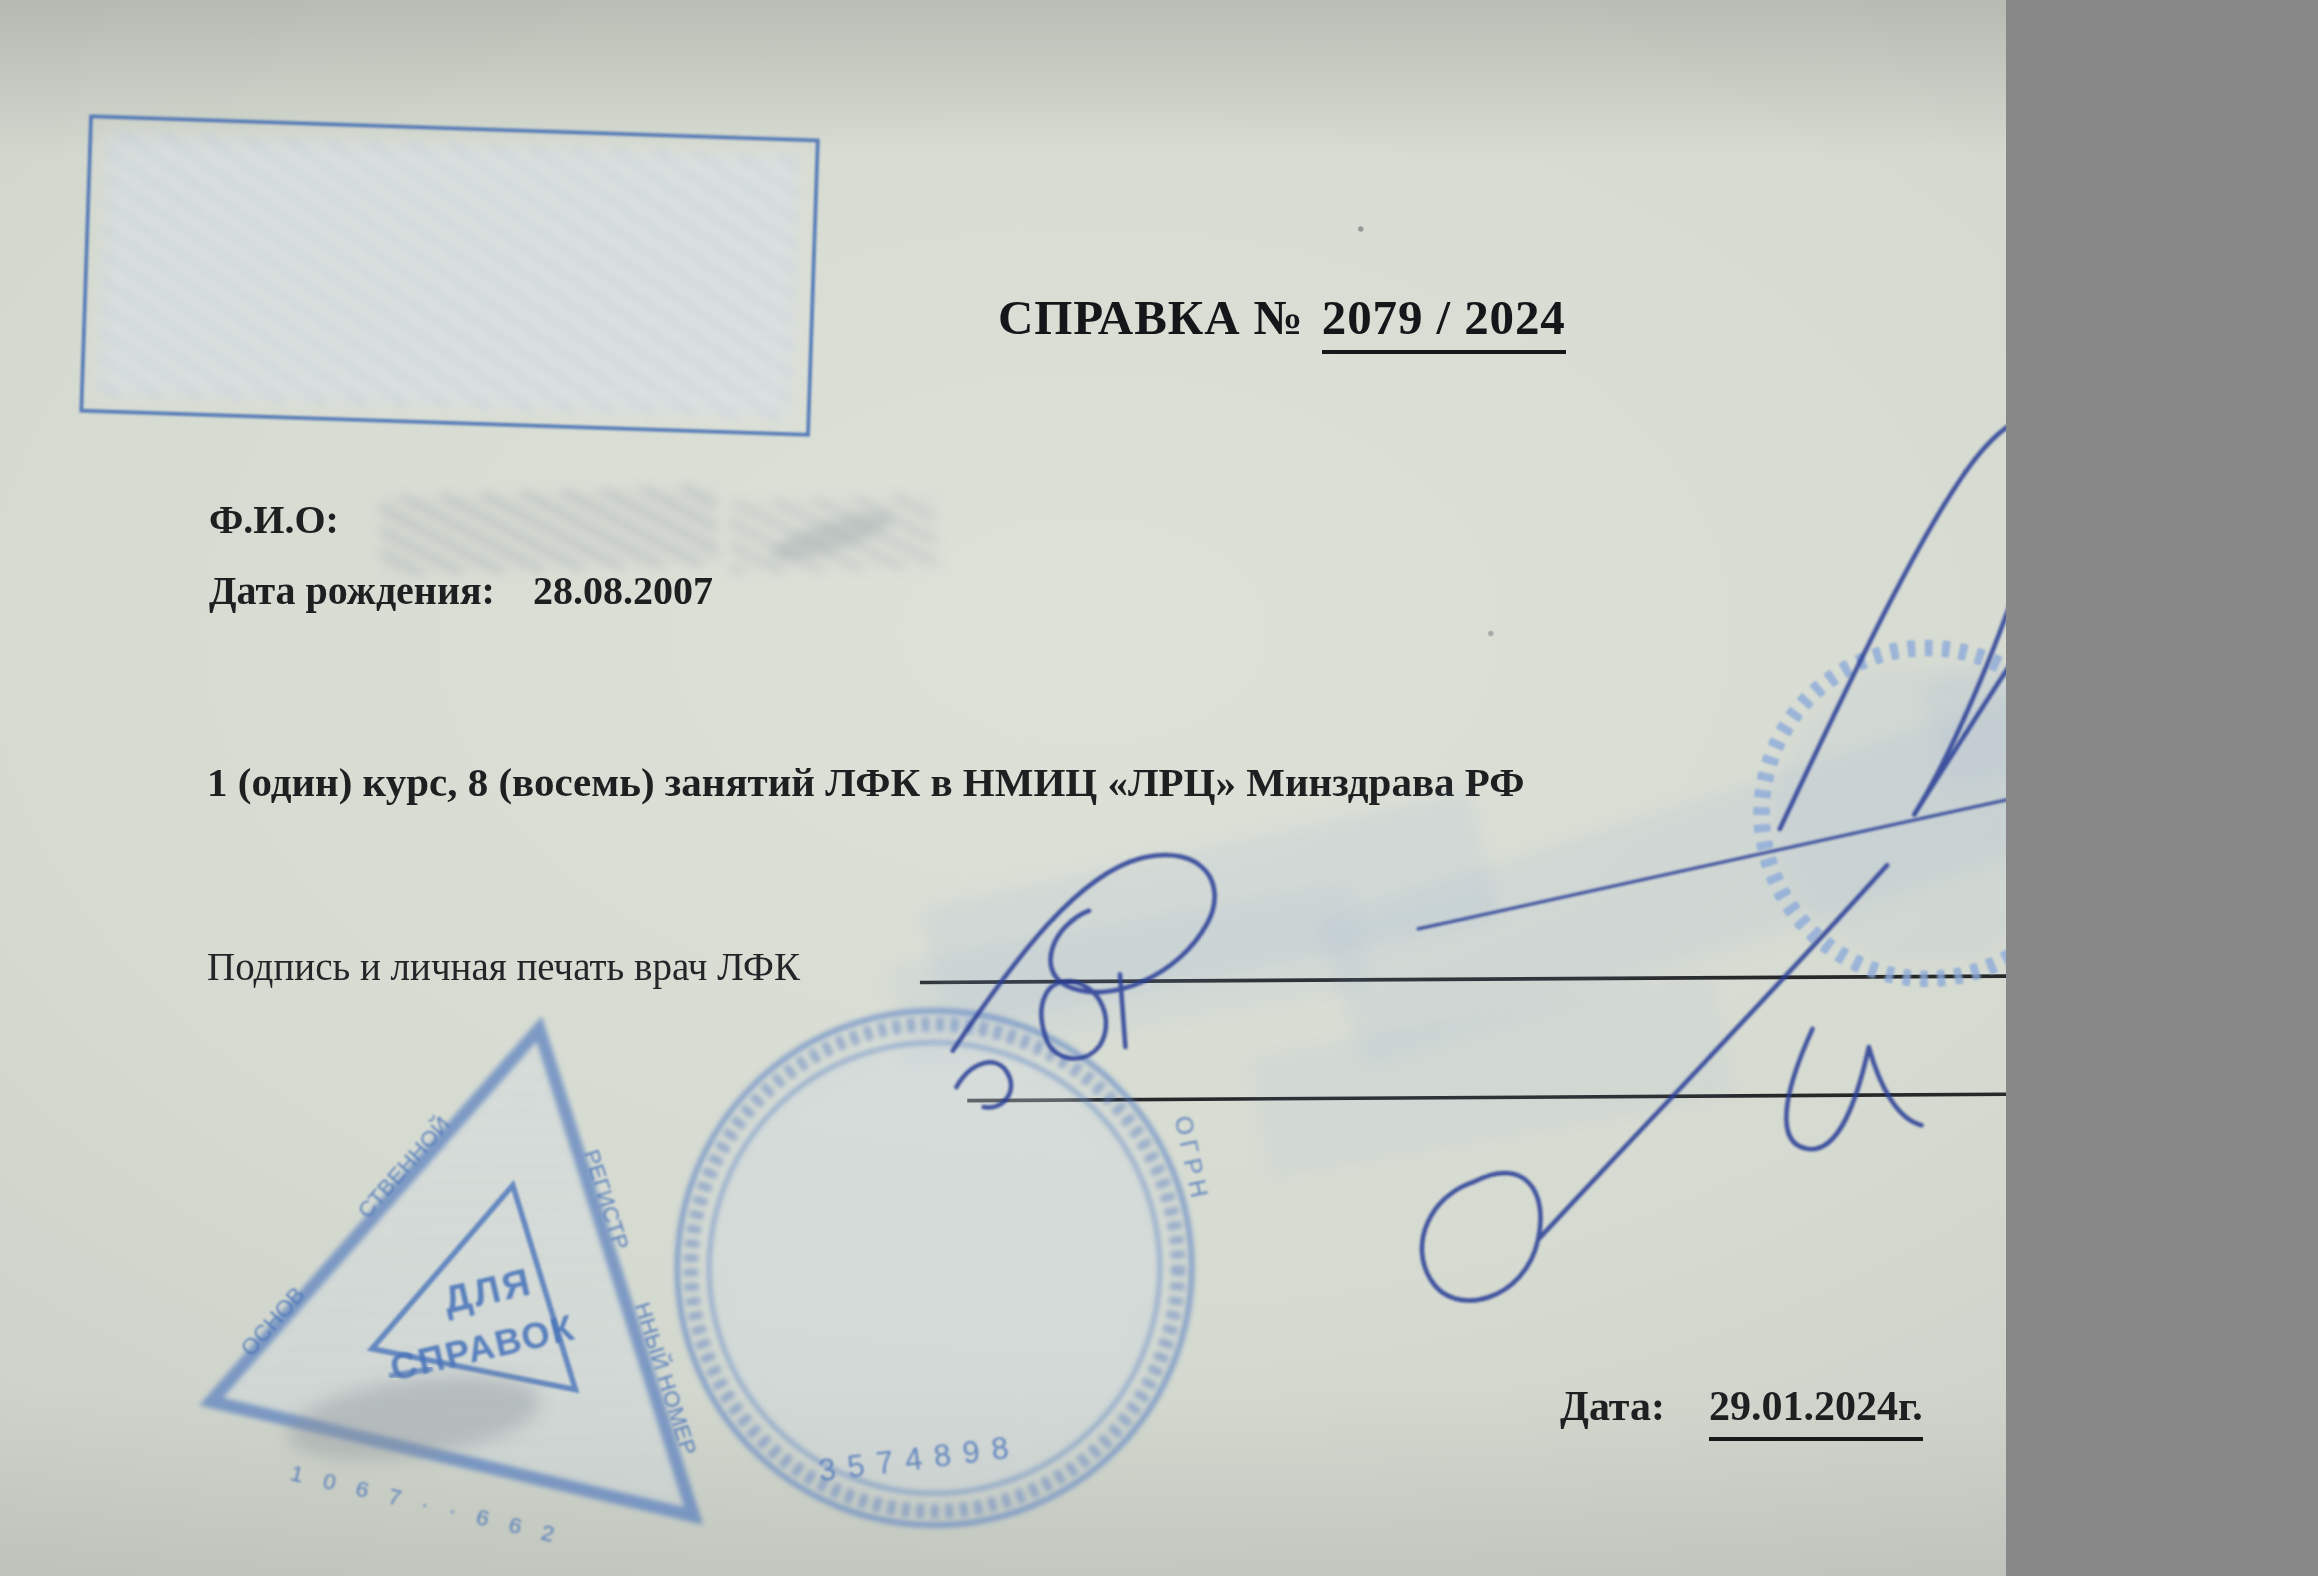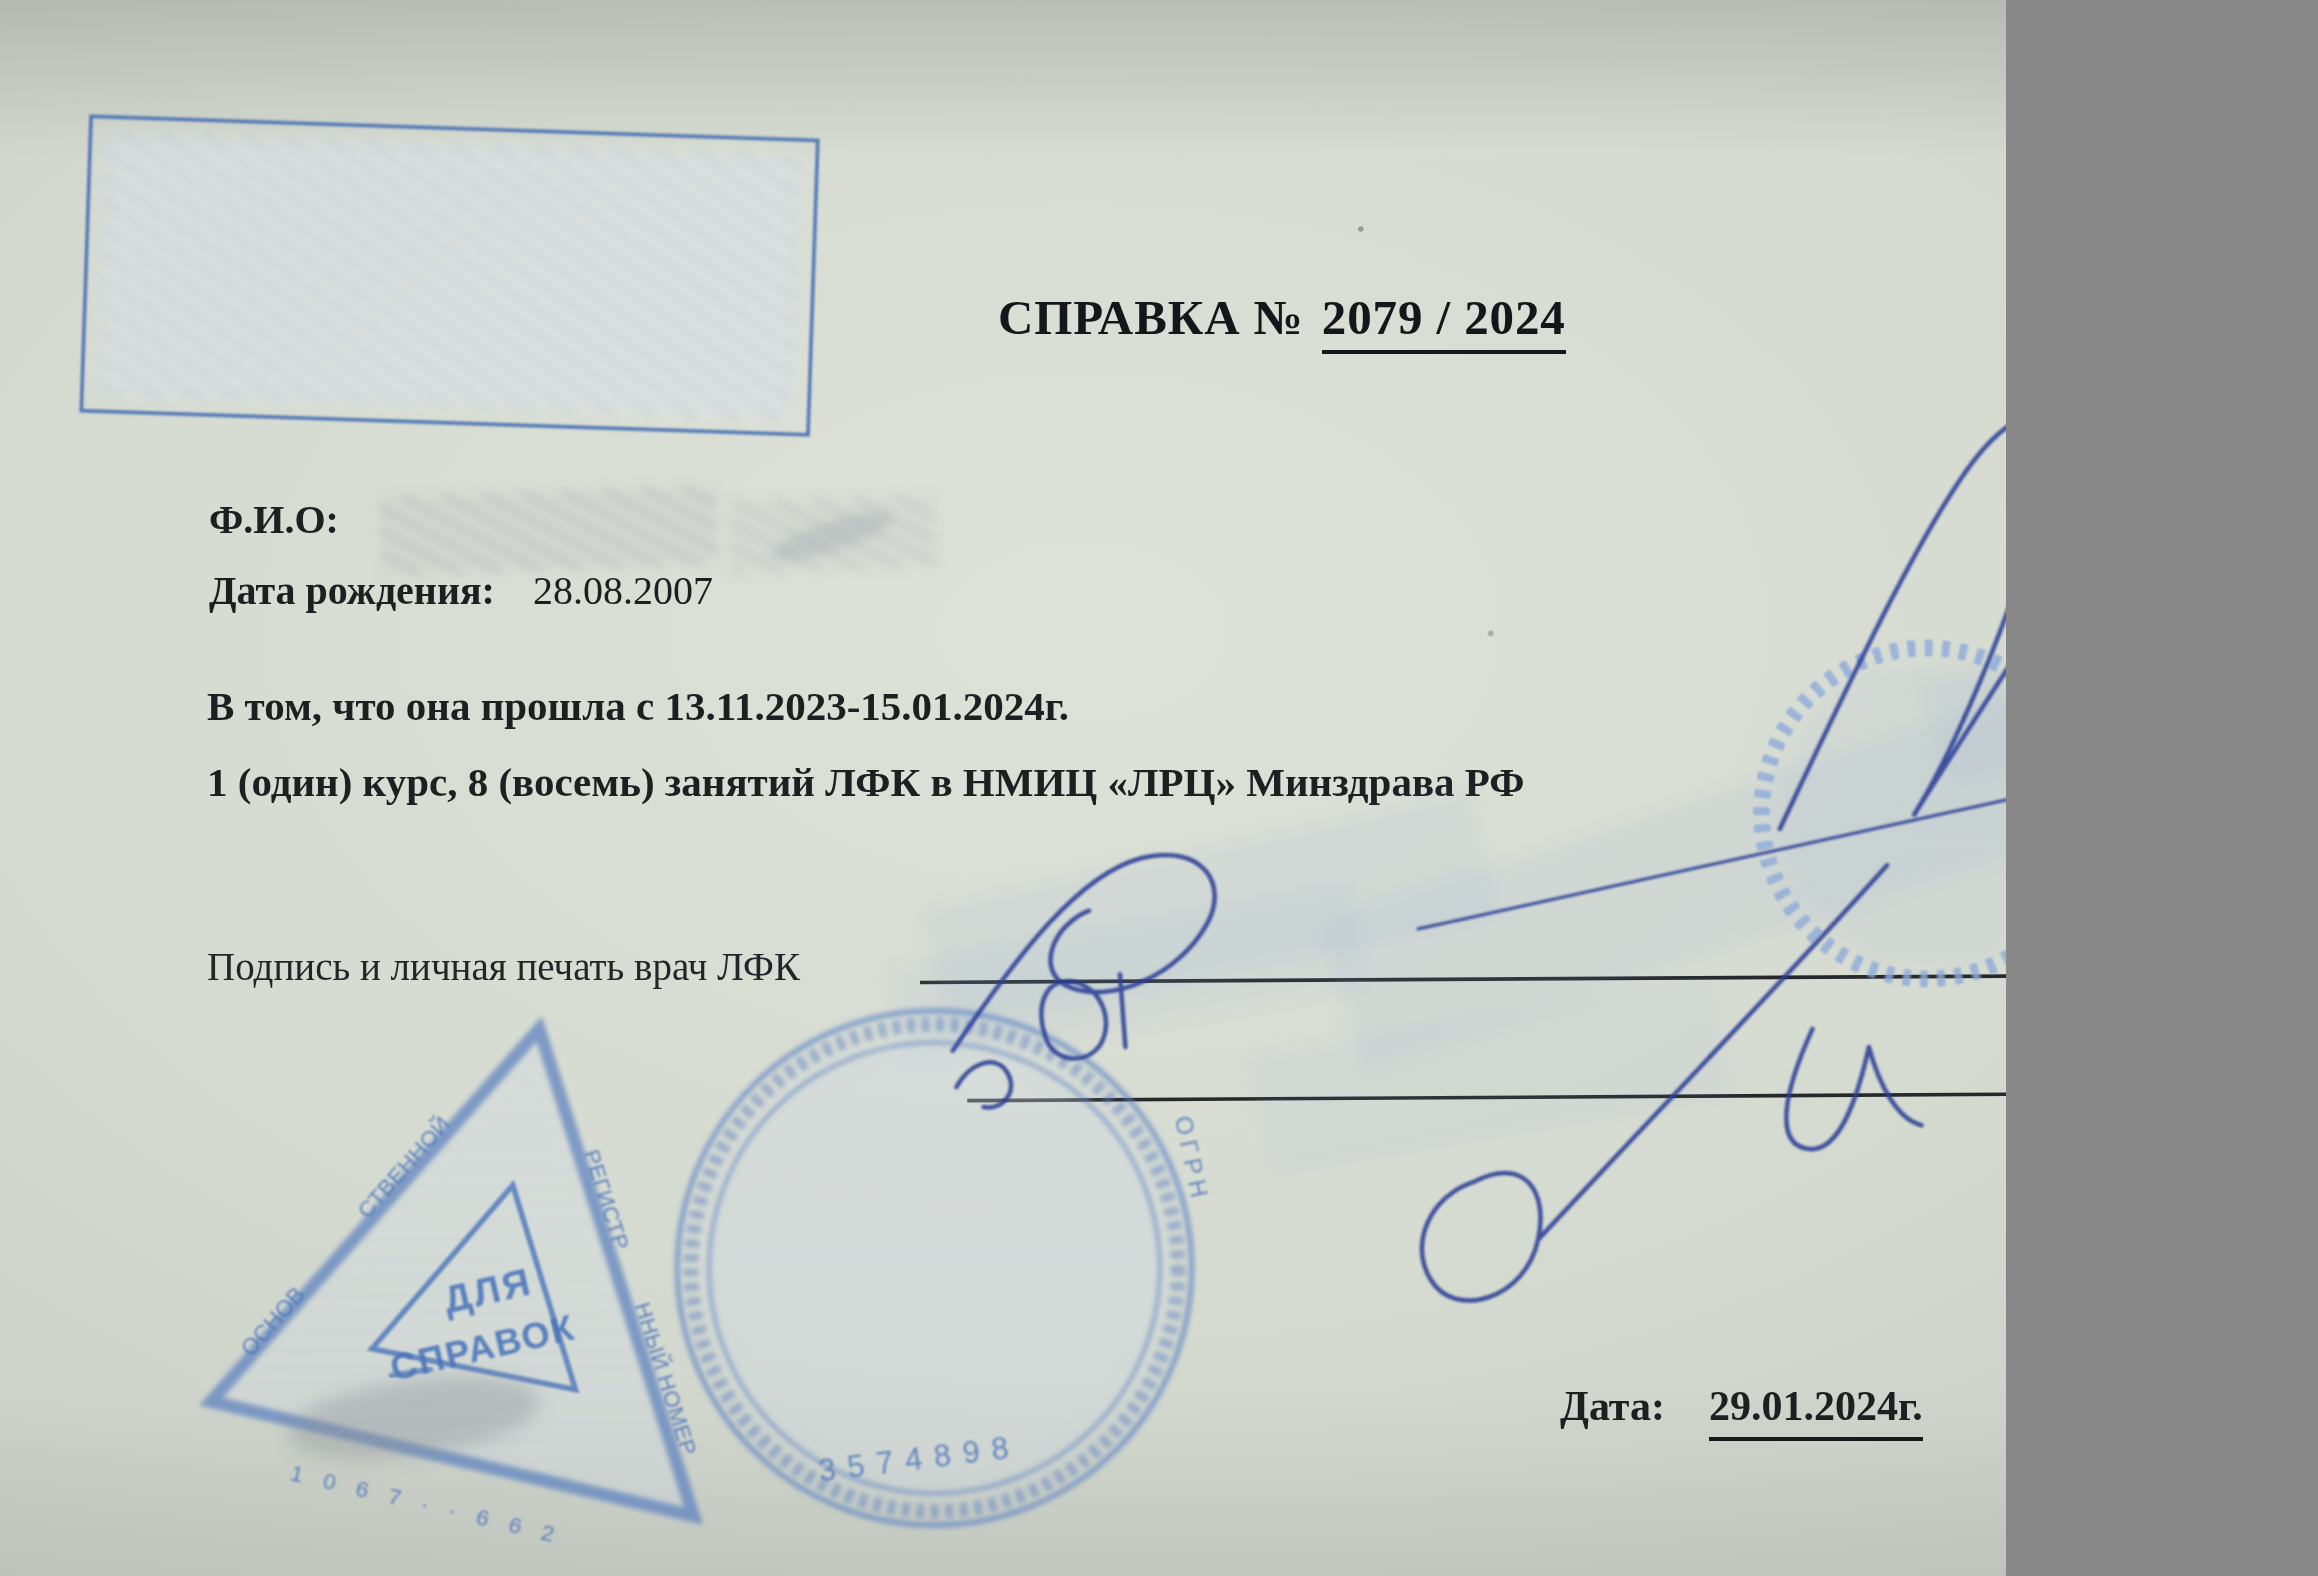"28.08.2007" .val { font-weight: normal -> bold }
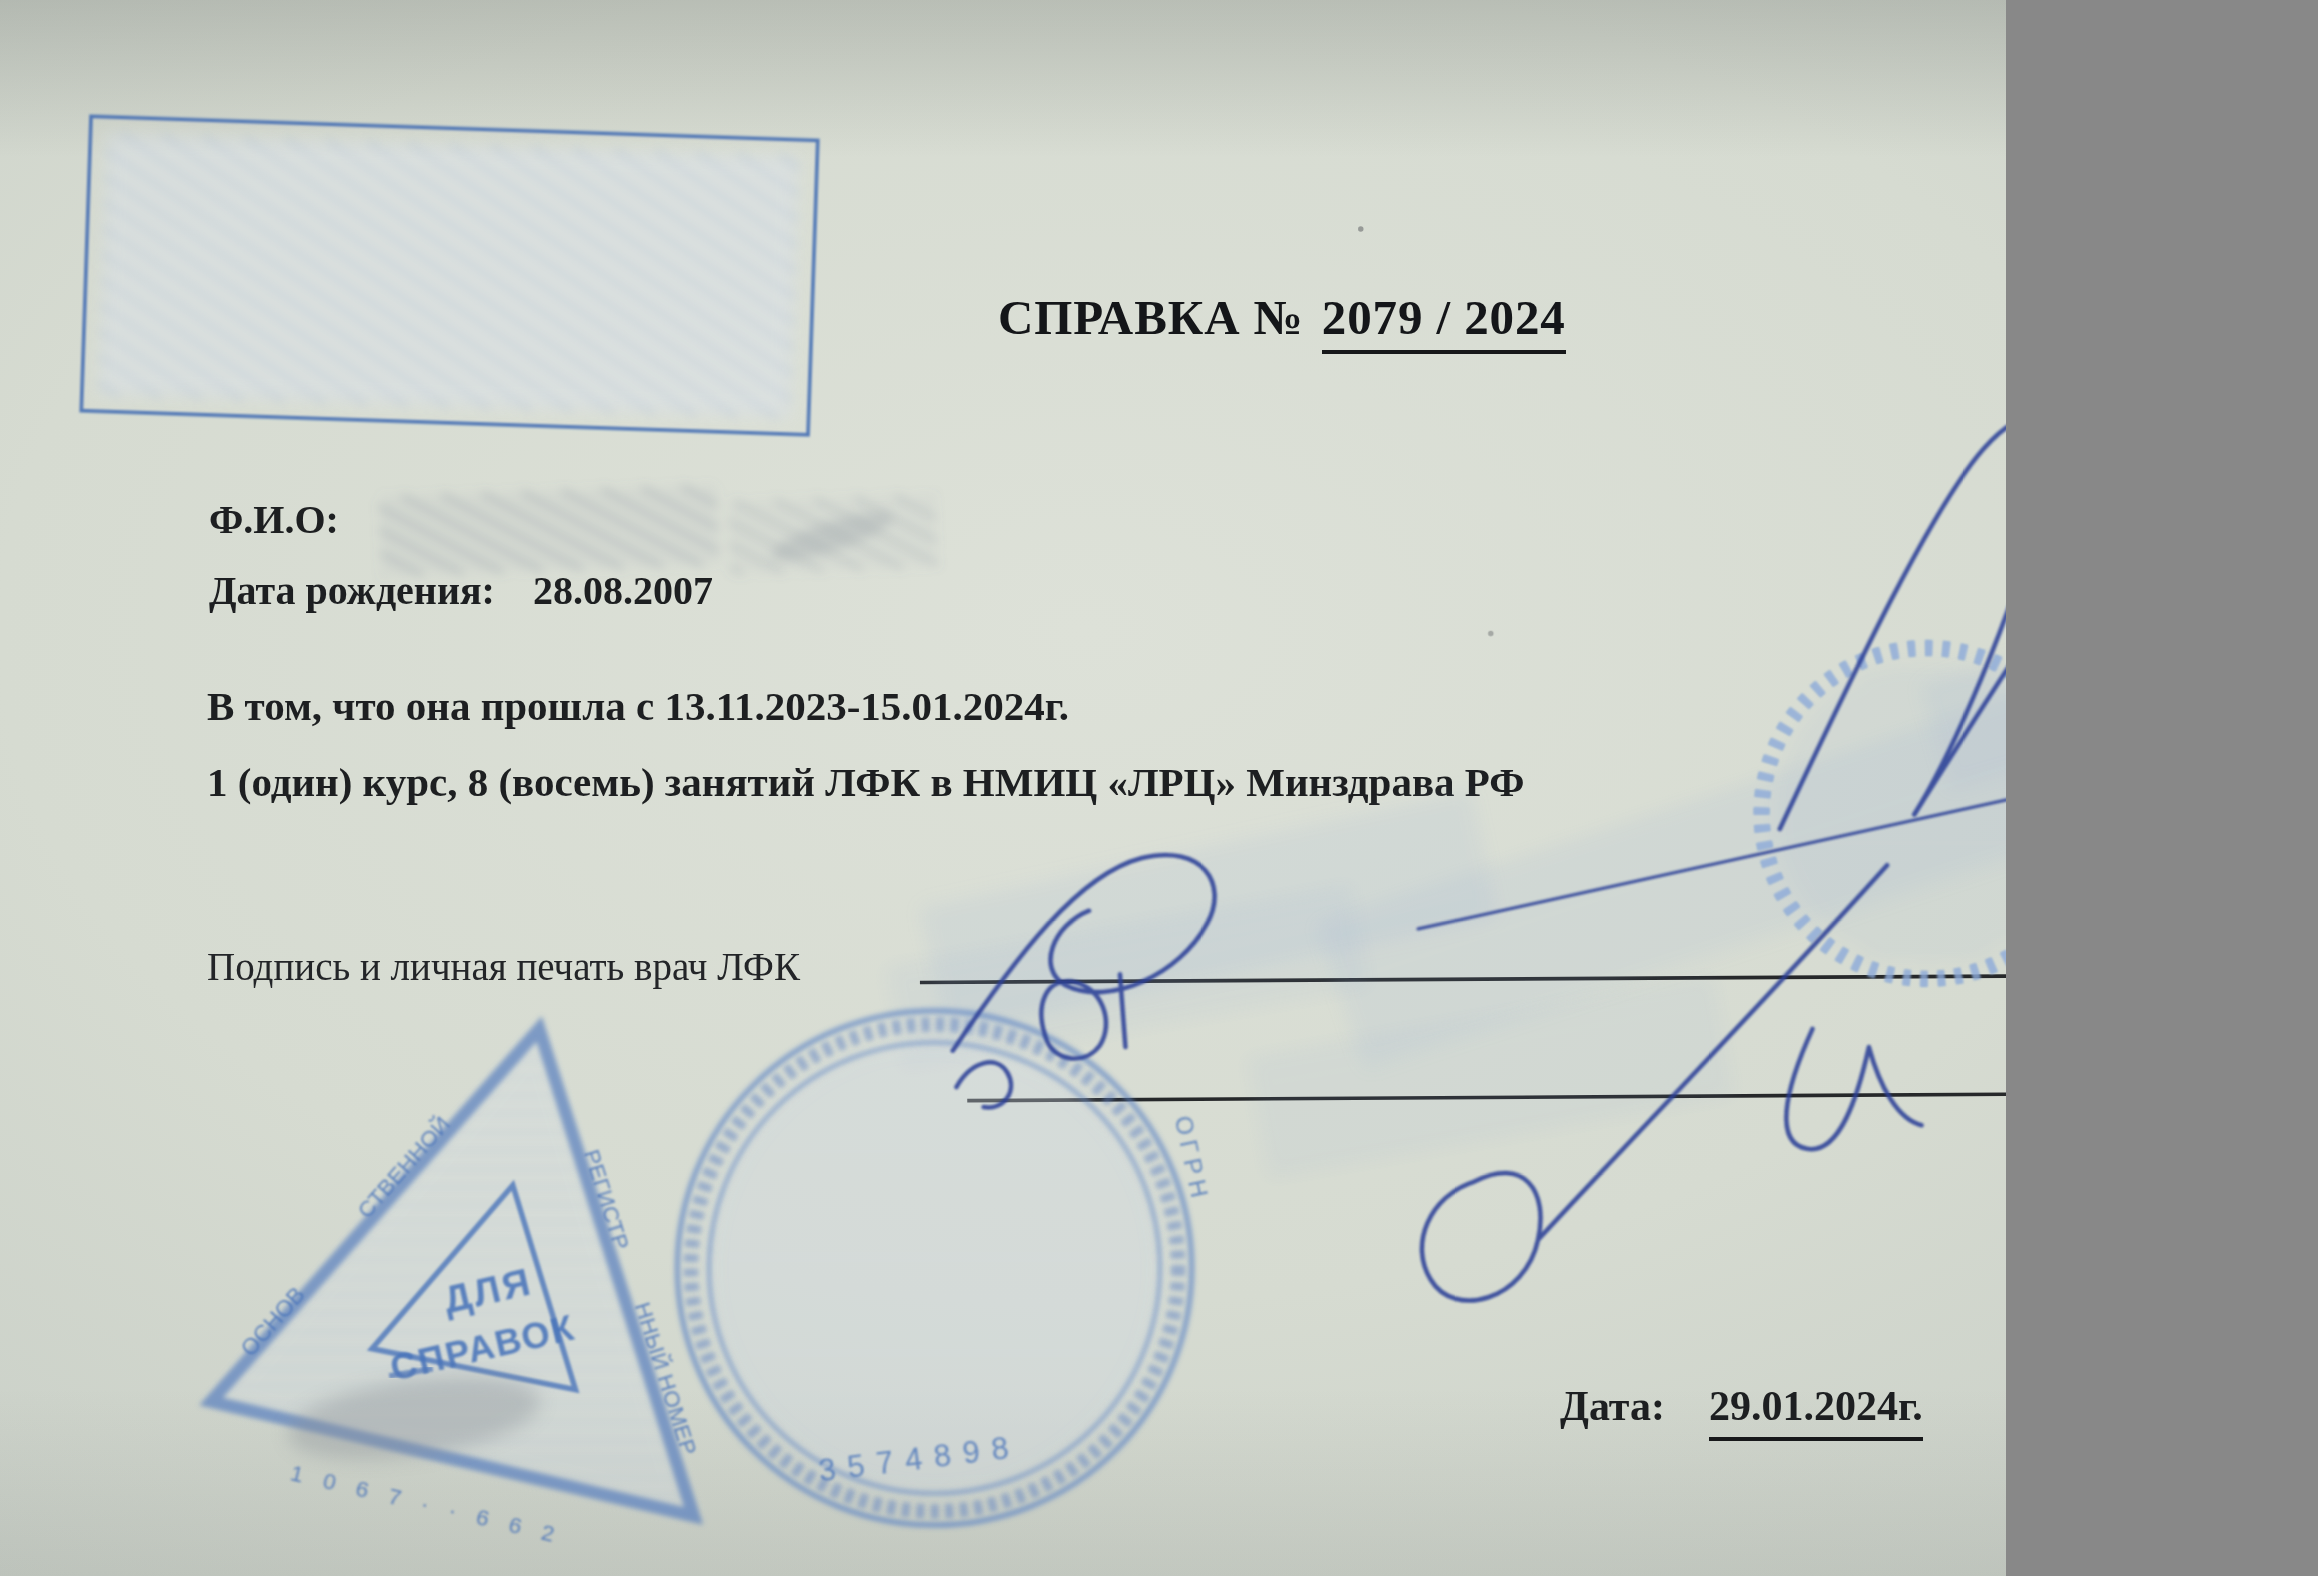"В том, что она прошла" div.txt { html: <div>В том, что она прошла с 13.11.2023-15.01.2024г.</div> -> none }
